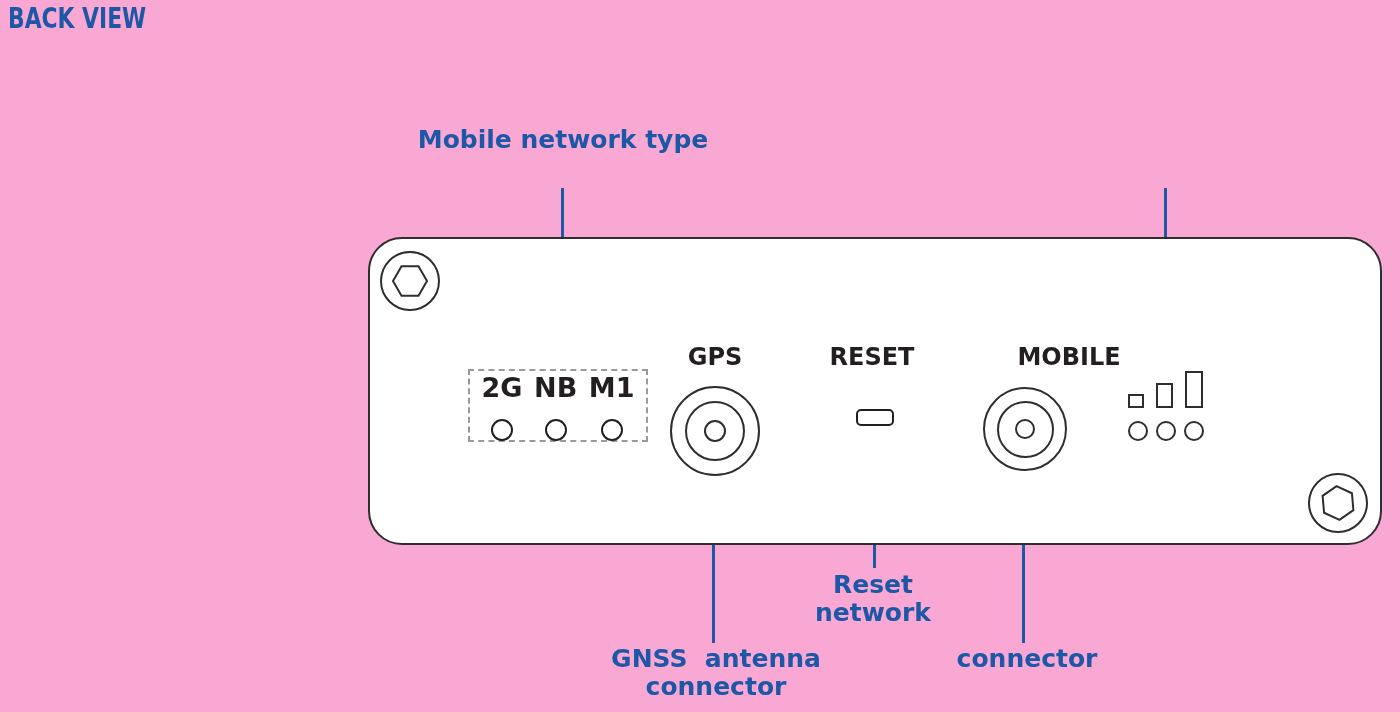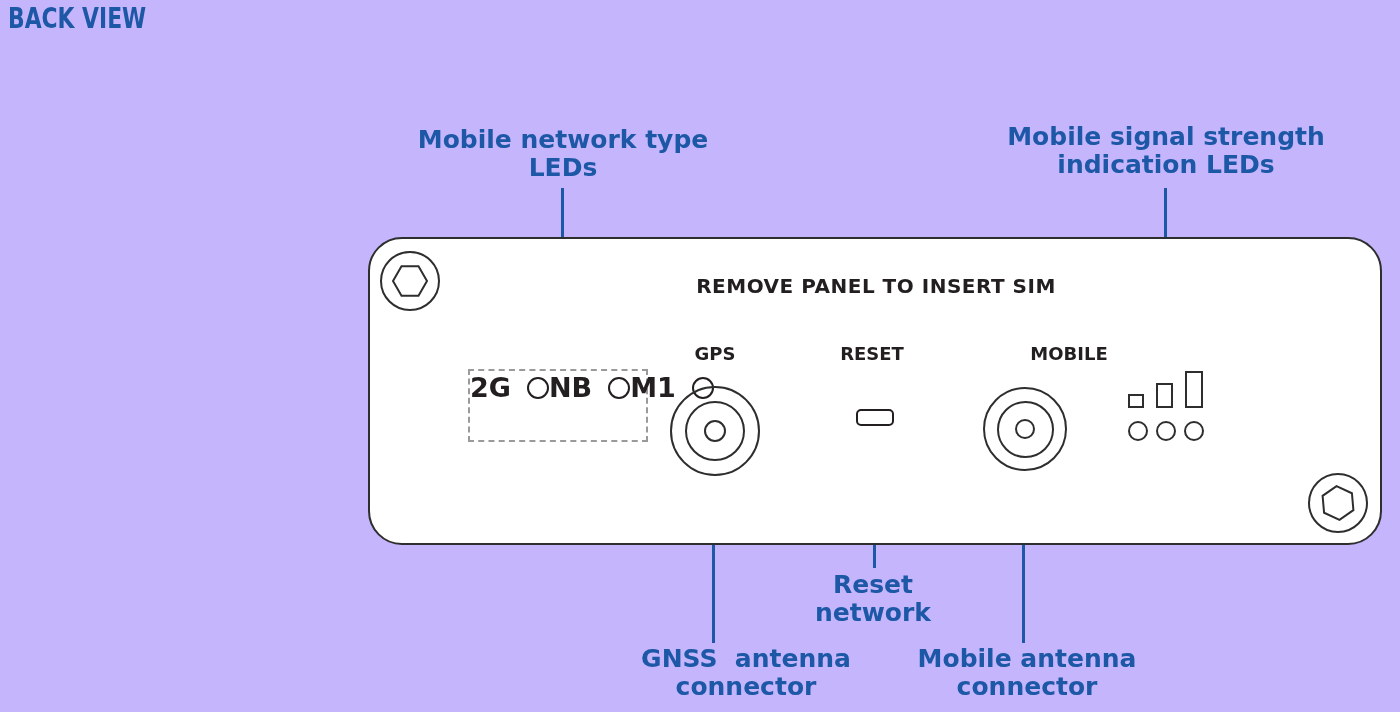"BACK VIEW" .stage { background: #c4b5fd -> #f9a8d4 }
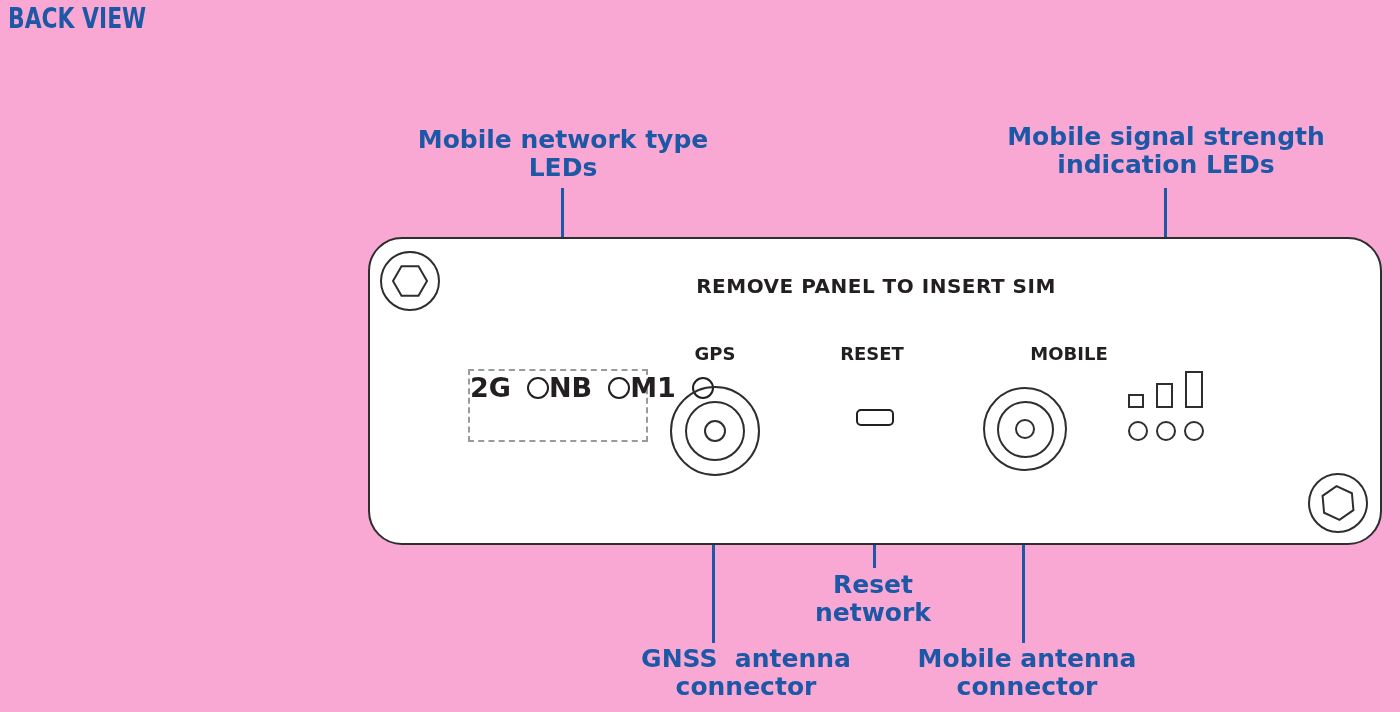"Mobile signal strength" div.callout { html: <div> <div>Mobile signal strength</div> <div>indication LEDs</div> </div> -> none }
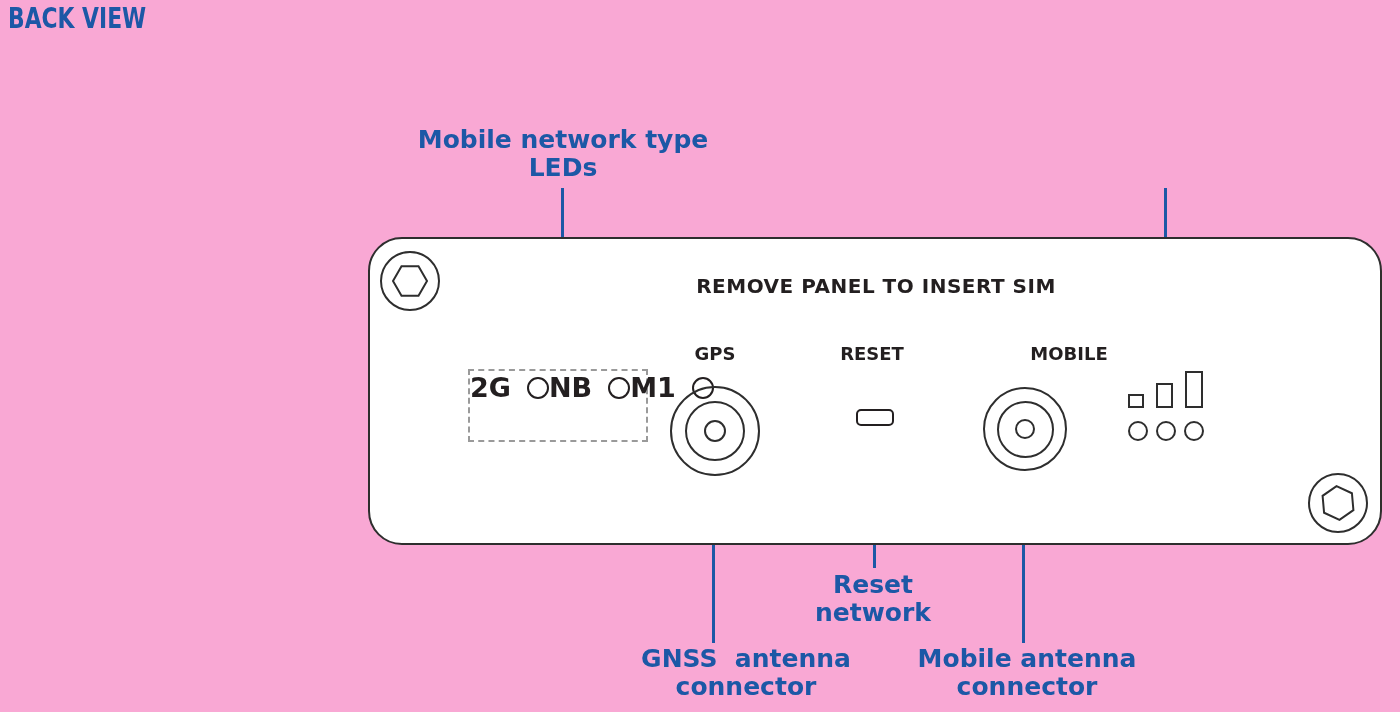"LEDs" div.ln { html: <div>LEDs</div> -> none }
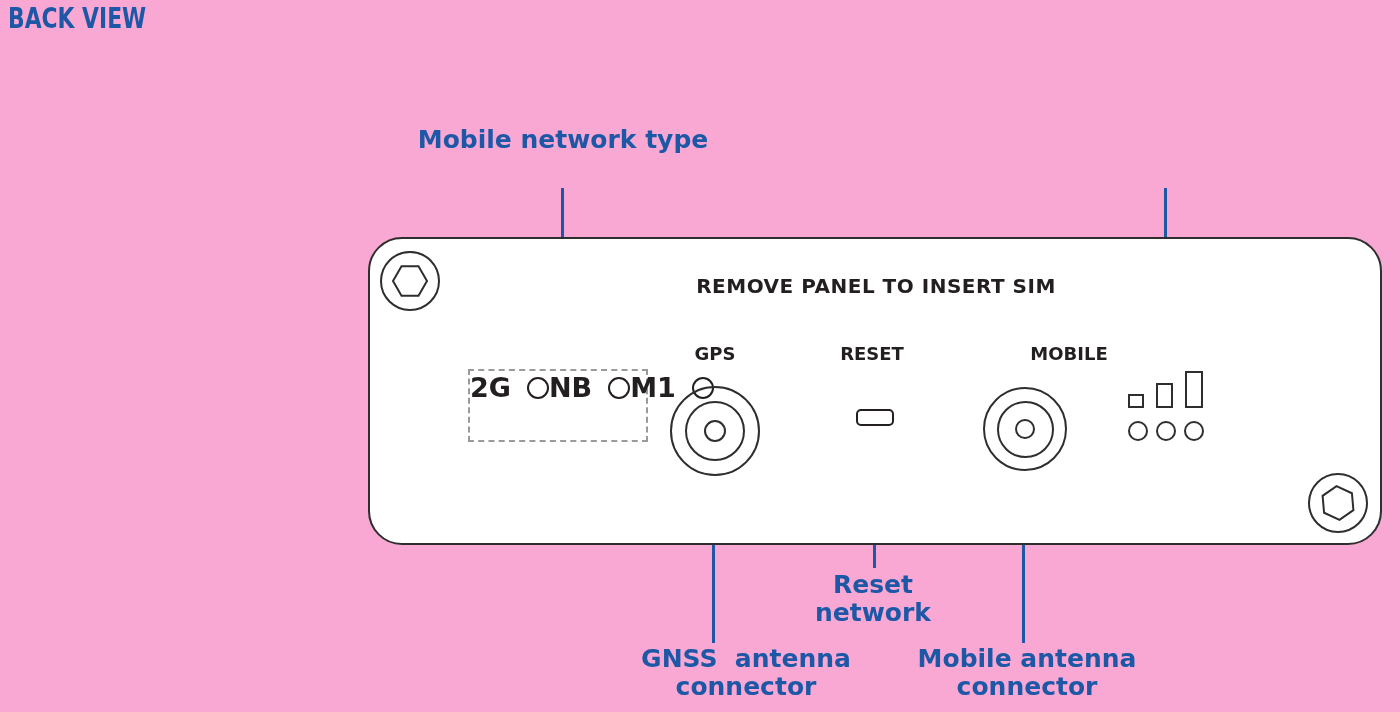"REMOVE PANEL TO INSERT SIM" div.sim-notice { html: <div>REMOVE PANEL TO INSERT SIM</div> -> none }
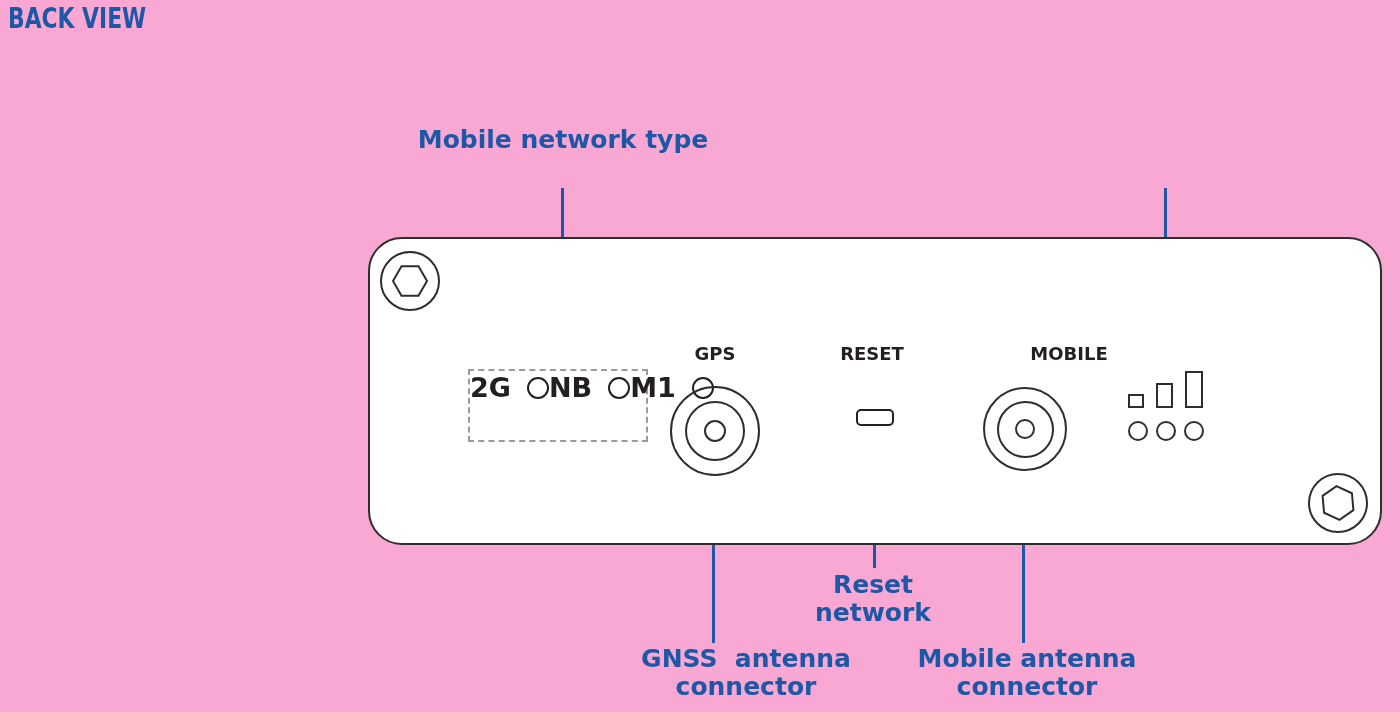"GPS" .port-label { font-size: 18px -> 24px }
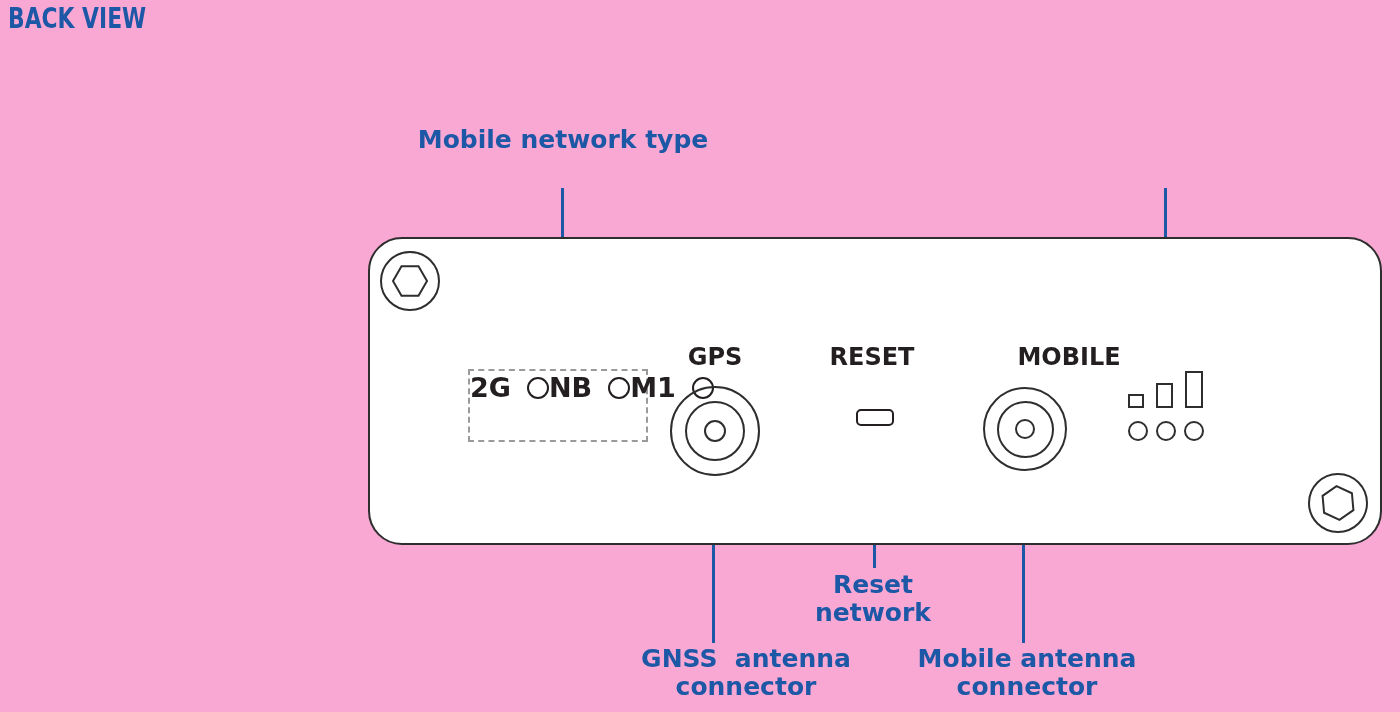"2G" .led-col { flex-direction: row -> column }
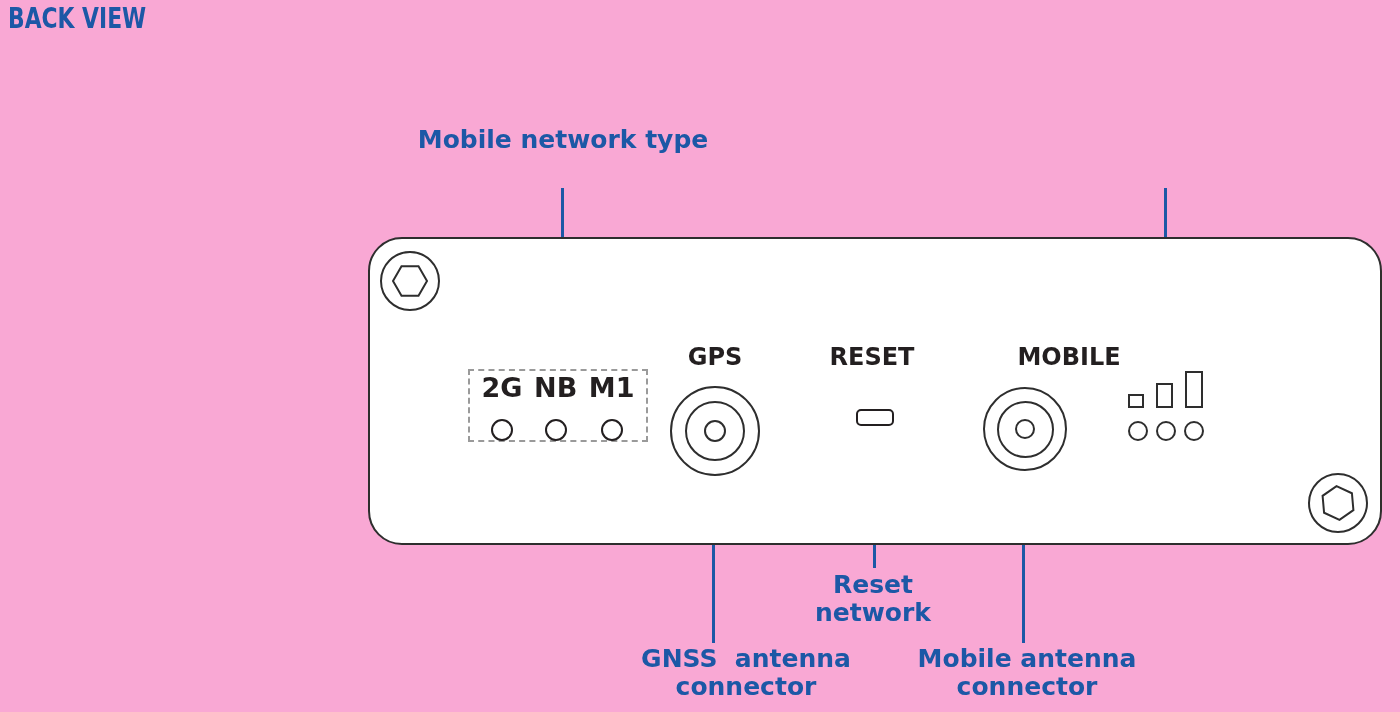"GNSS antenna" div.callout { left: 746px -> 716px }
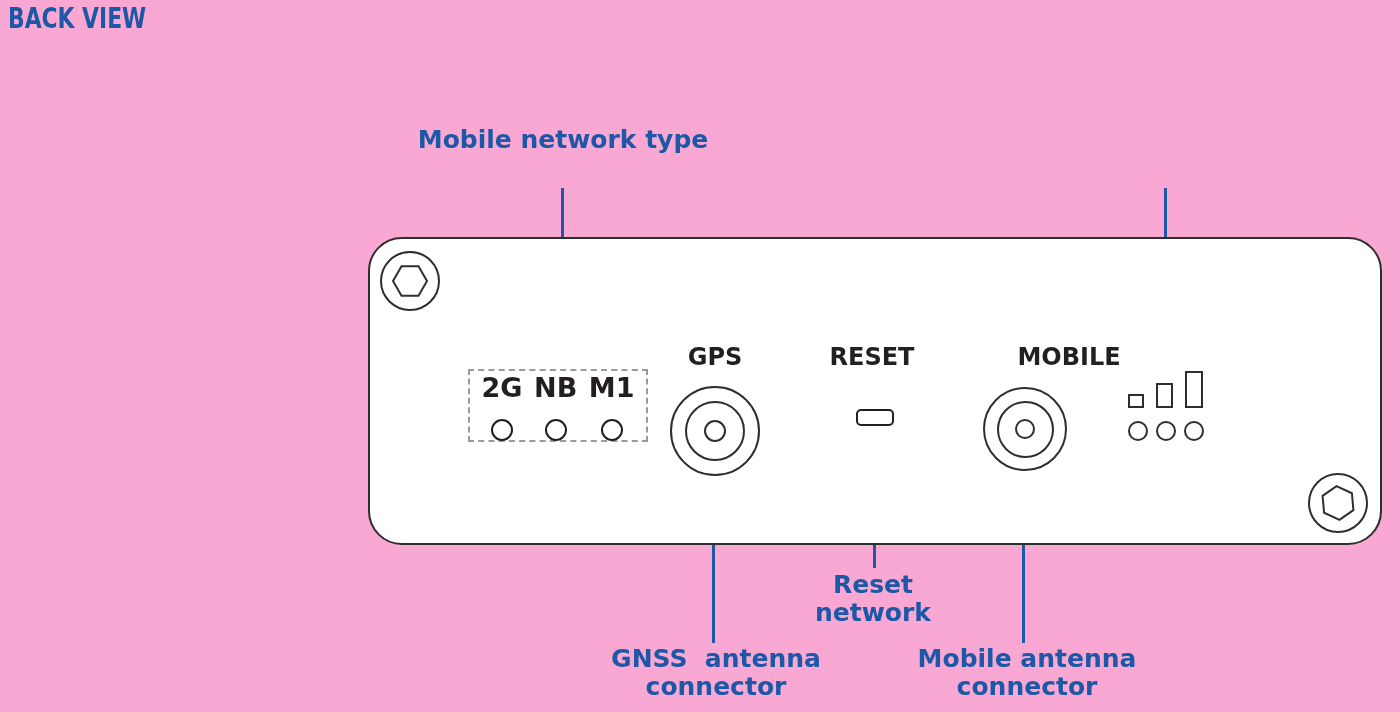"Mobile antenna" div.ln { html: <div>Mobile antenna</div> -> none }
